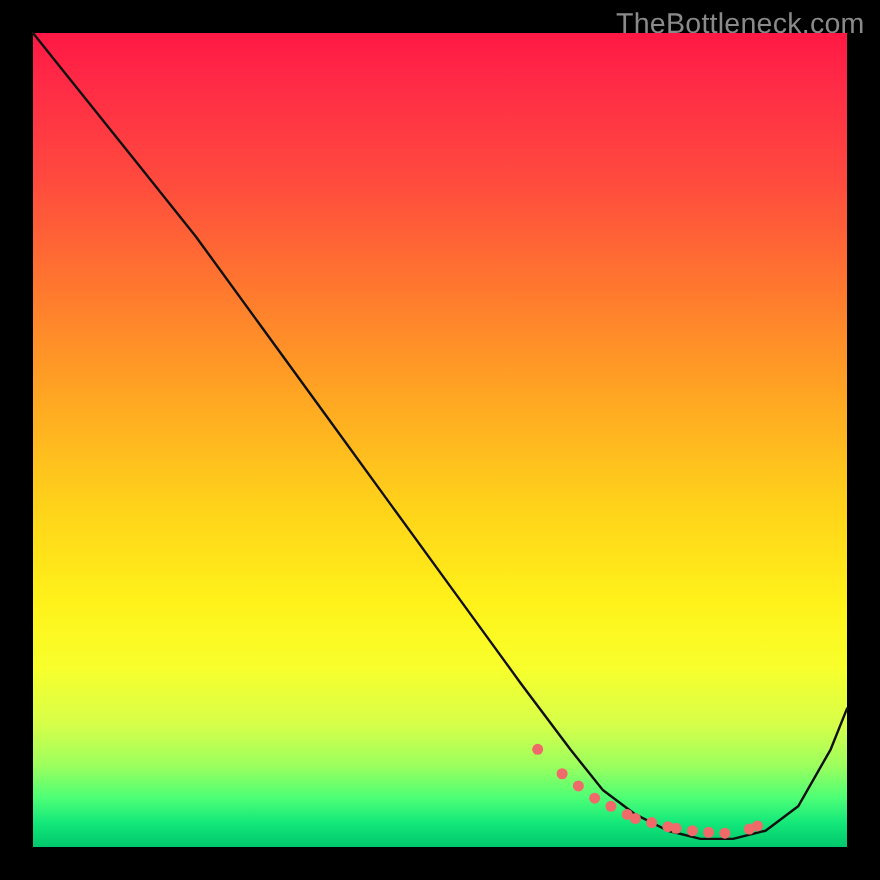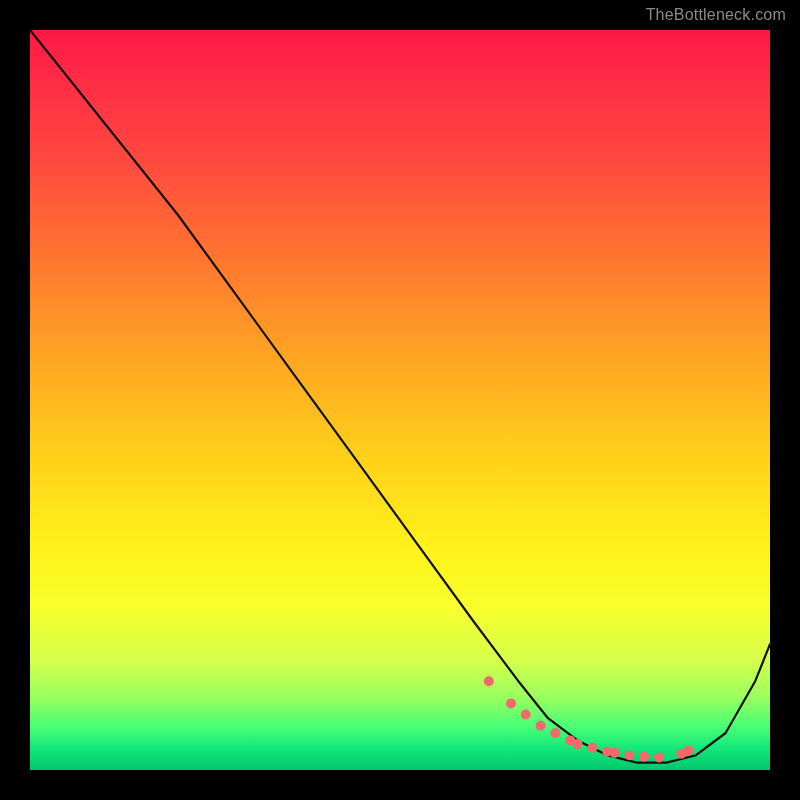"TheBottleneck.com" .watermark { font-size: 16px -> 26px }
